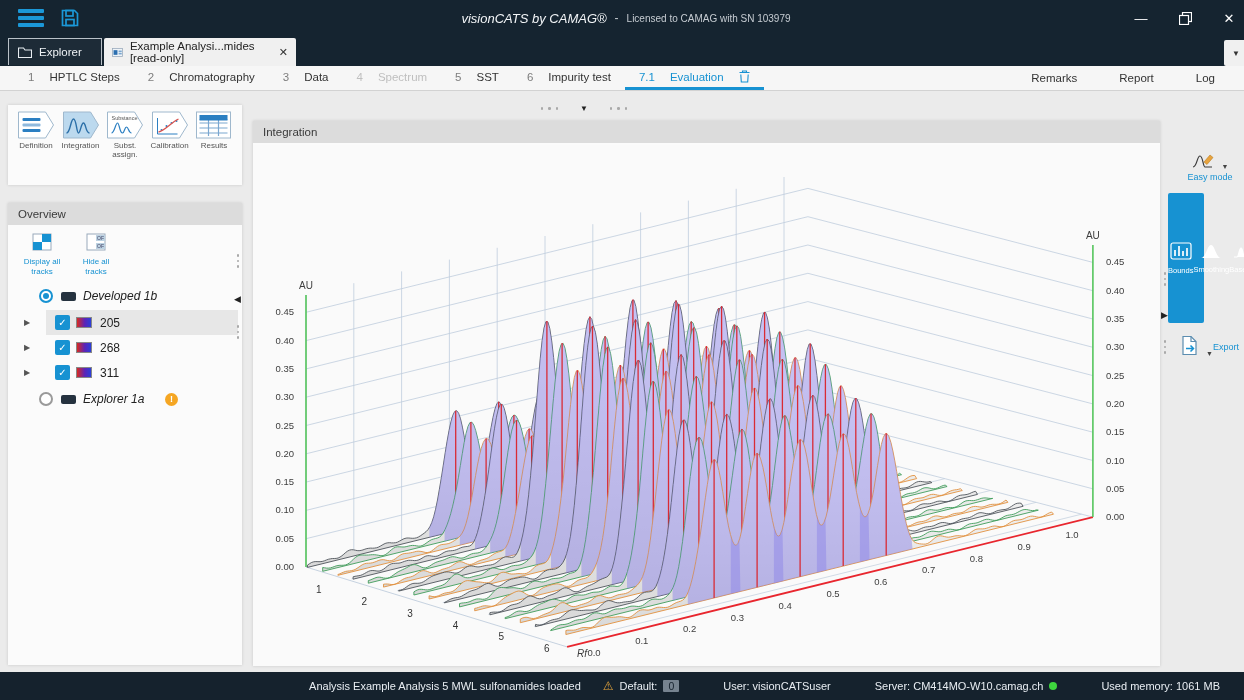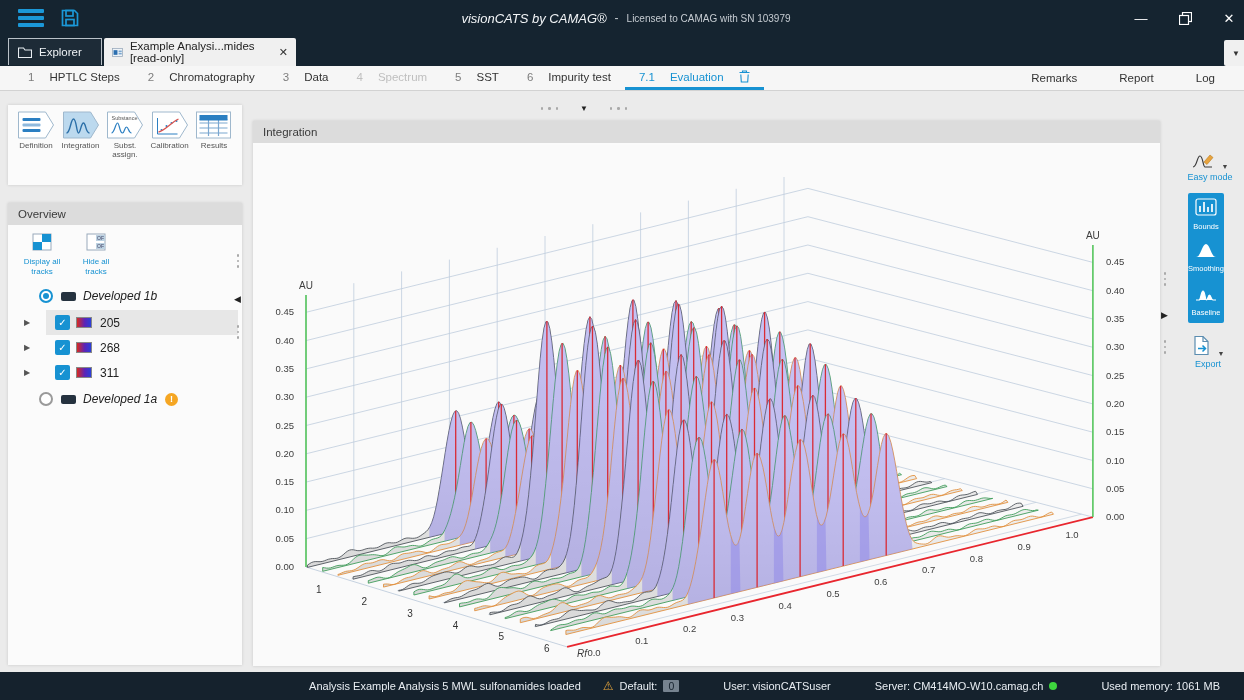"Bounds" .bluepanel { flex-direction: column -> none; left: 20px -> 0 }
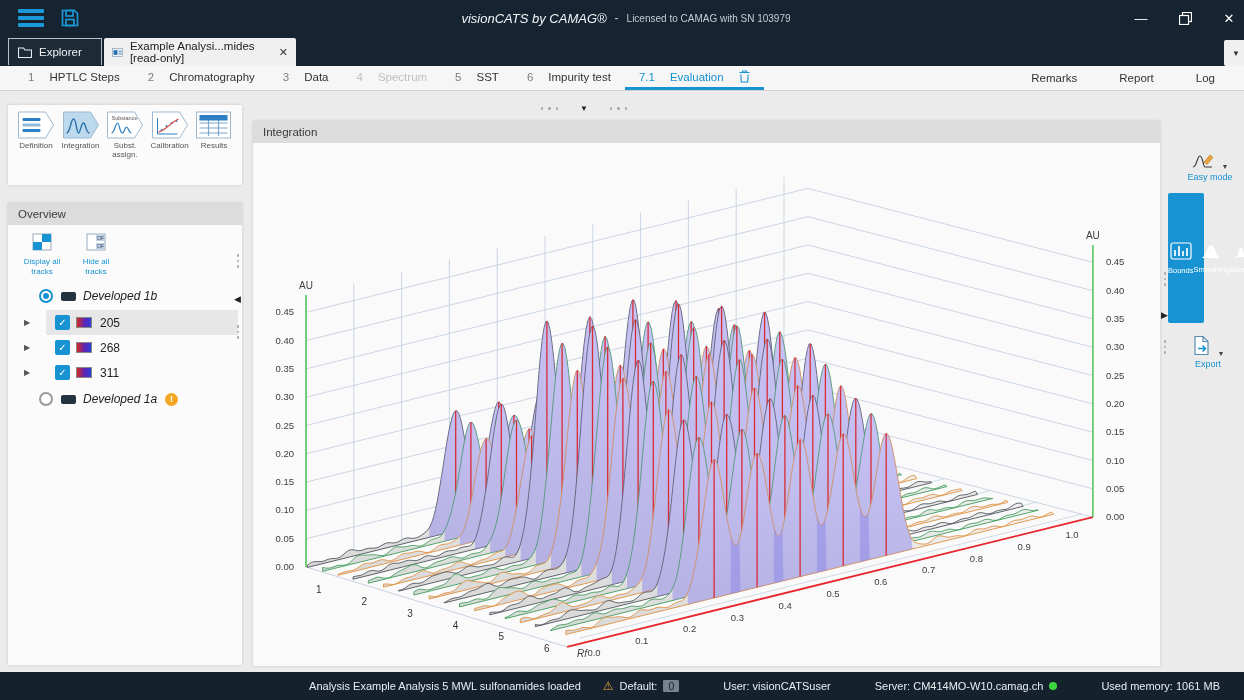"Export" .exportbtn { flex-direction: column -> row }
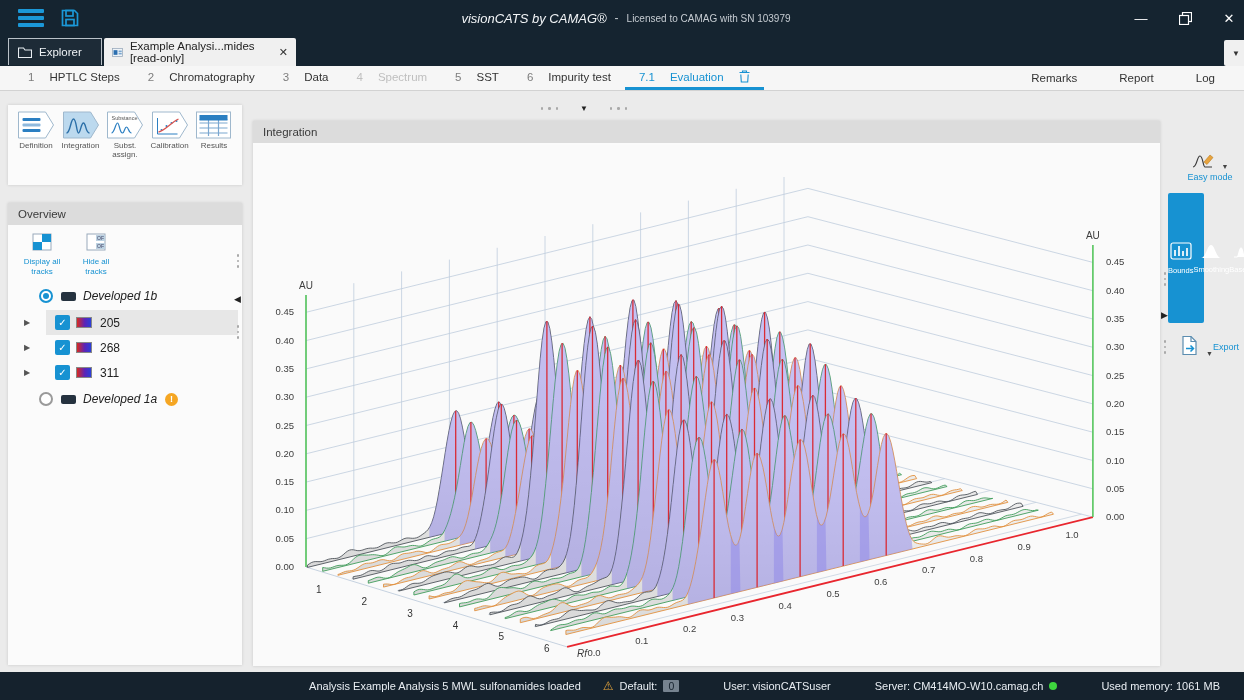"Developed 1a" span.rlabel { text: Developed -> Explorer }
